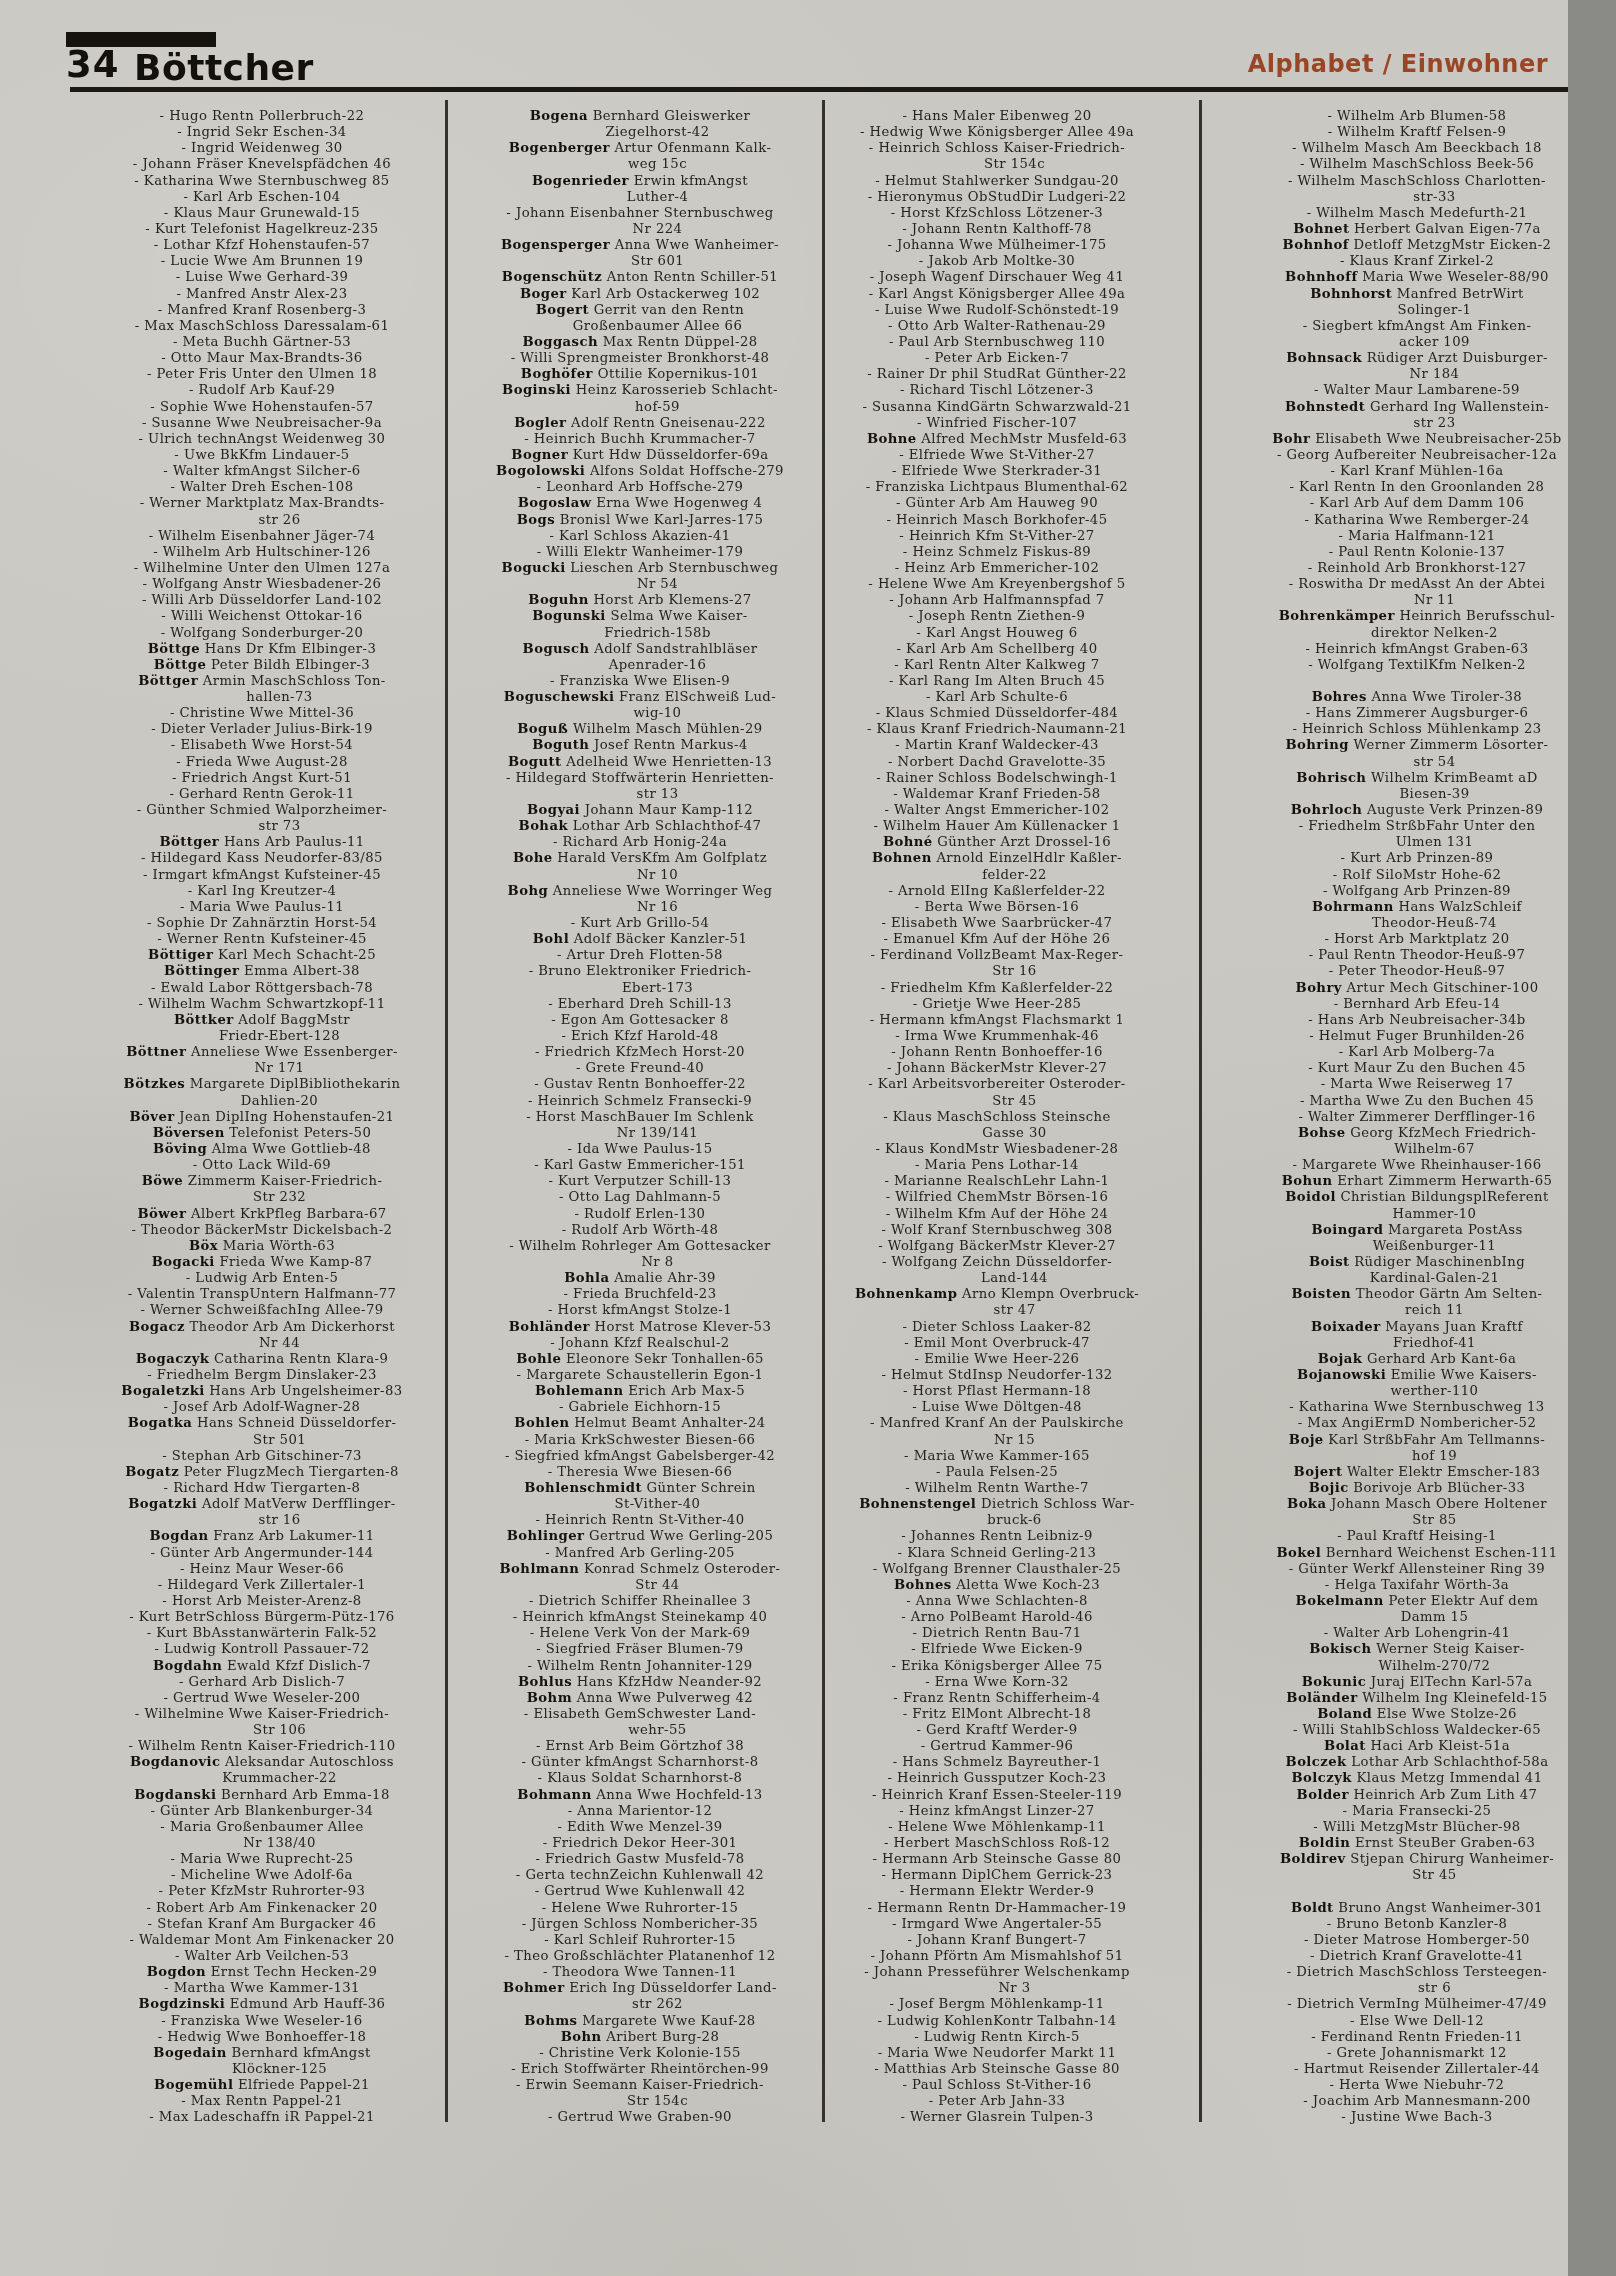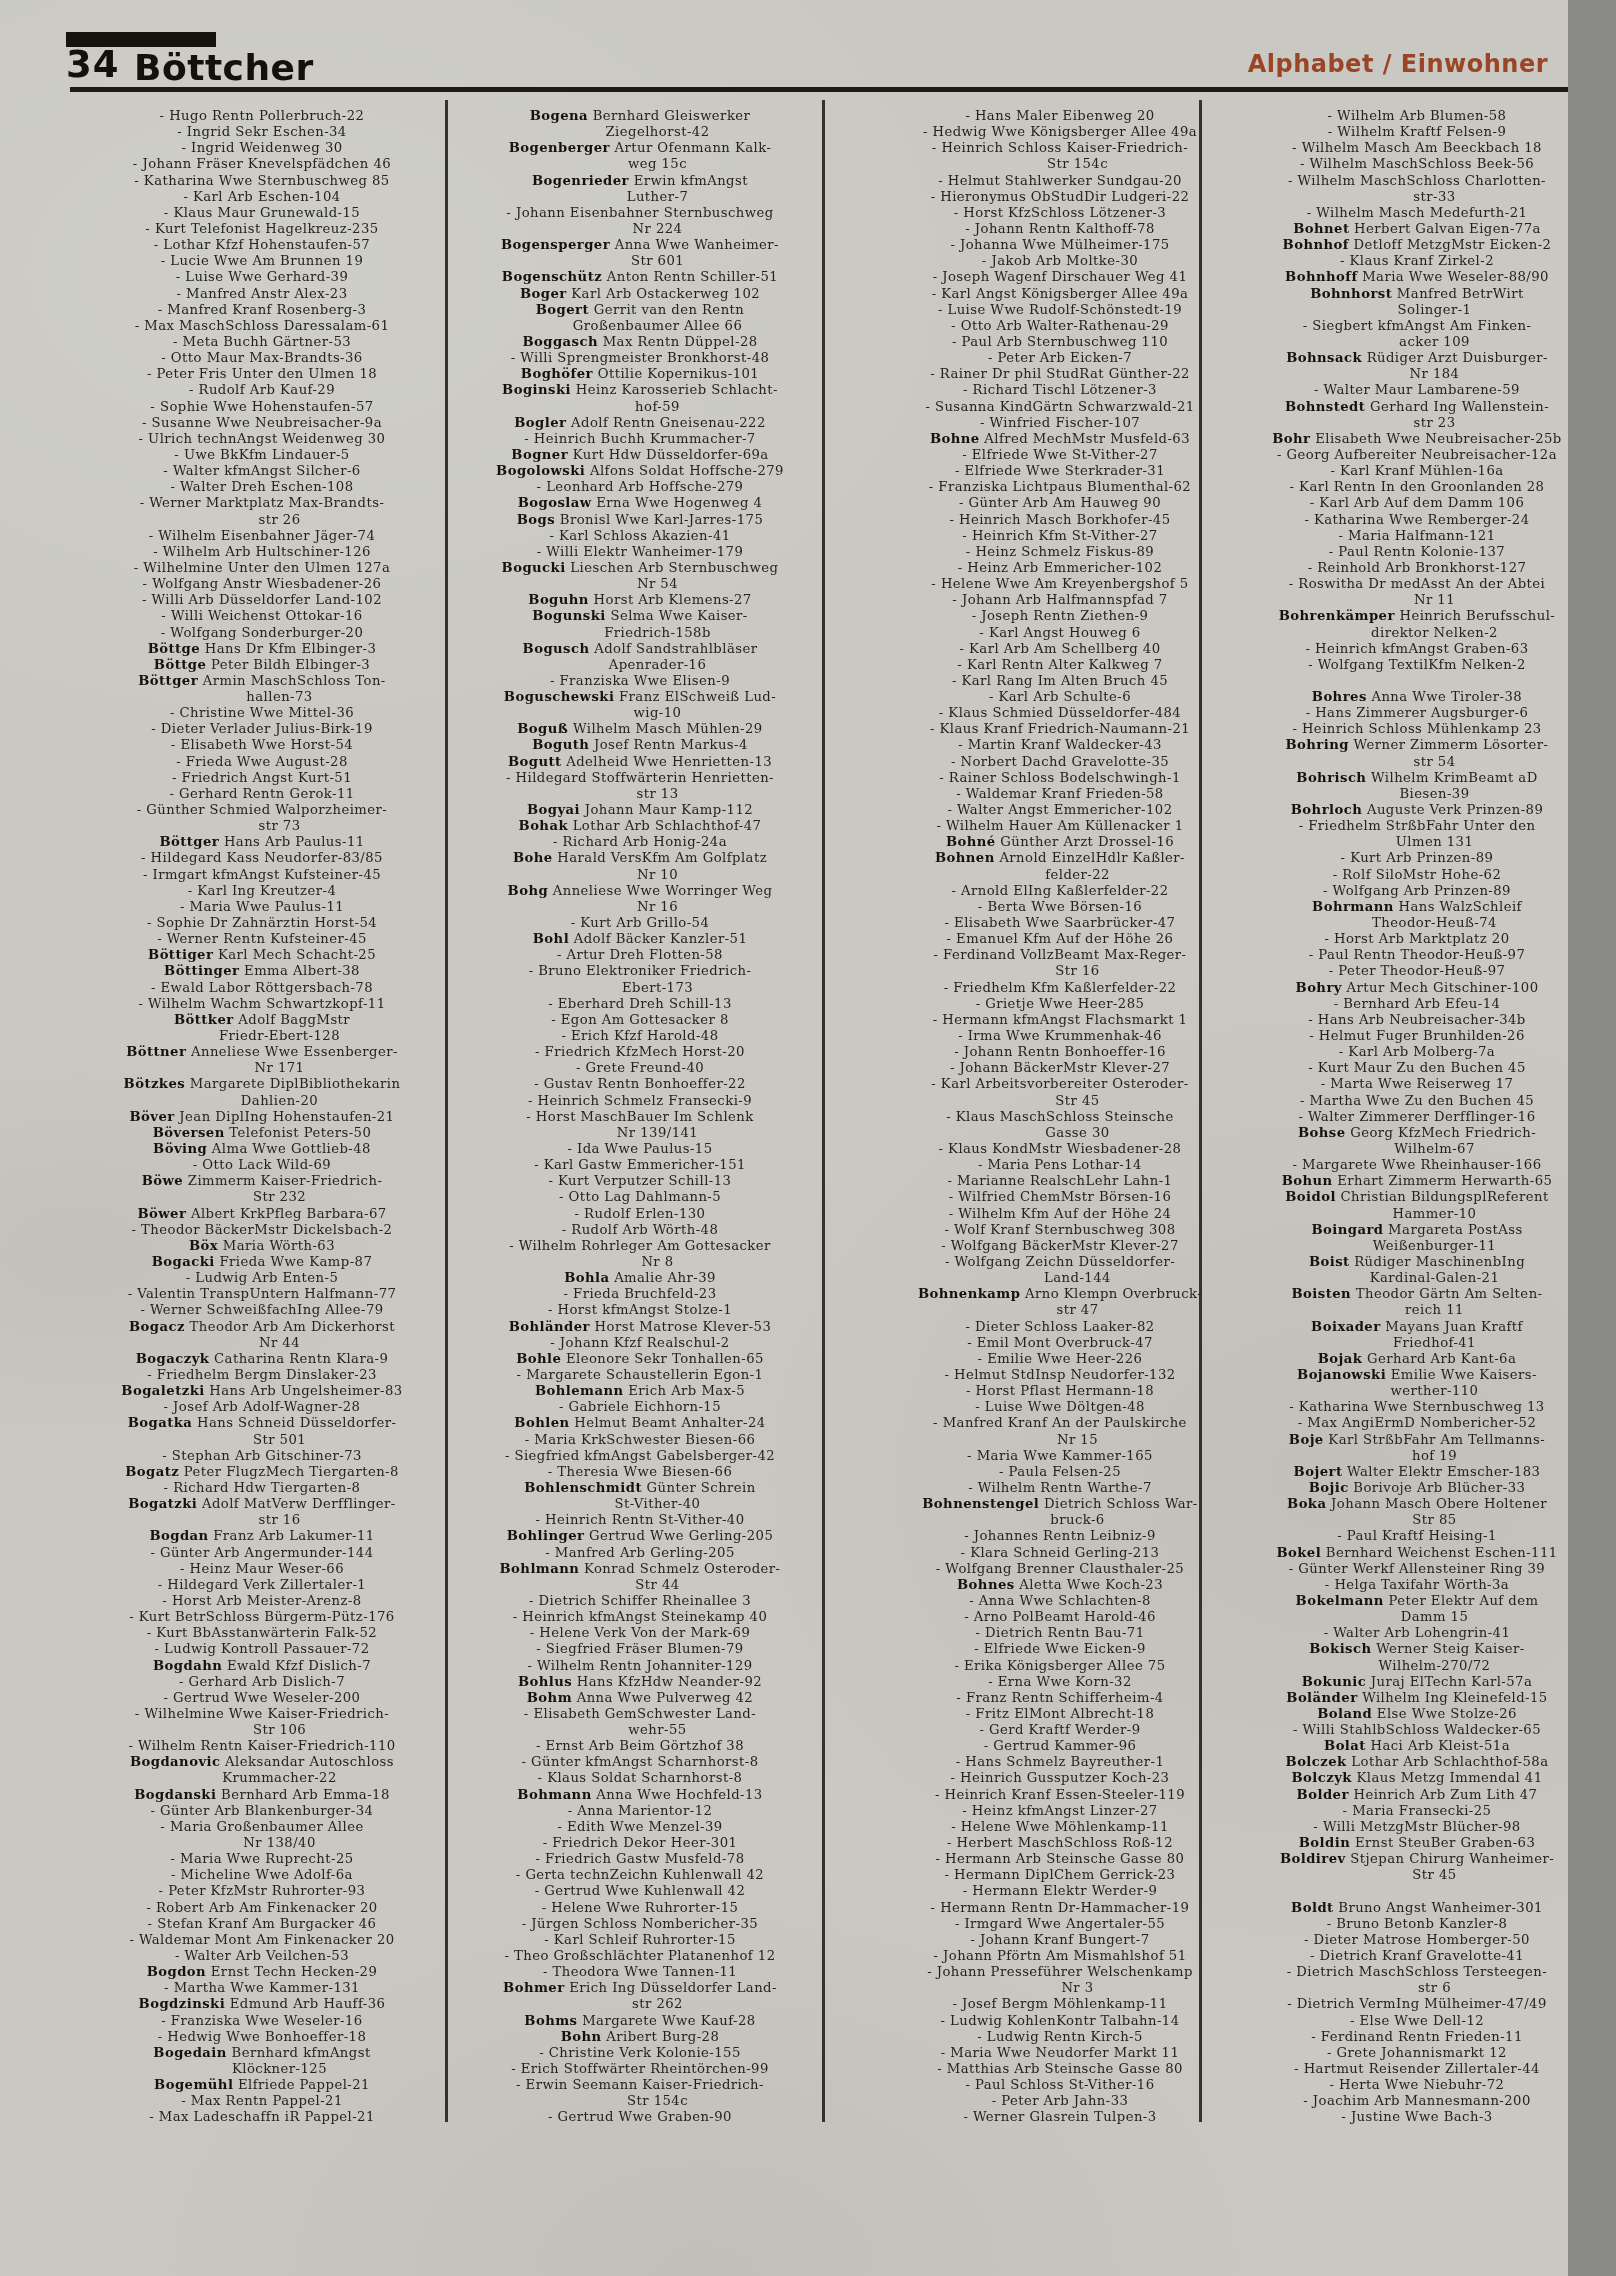"- Hans Maler Eibenweg 20" div.col { left: 882px -> 819px }
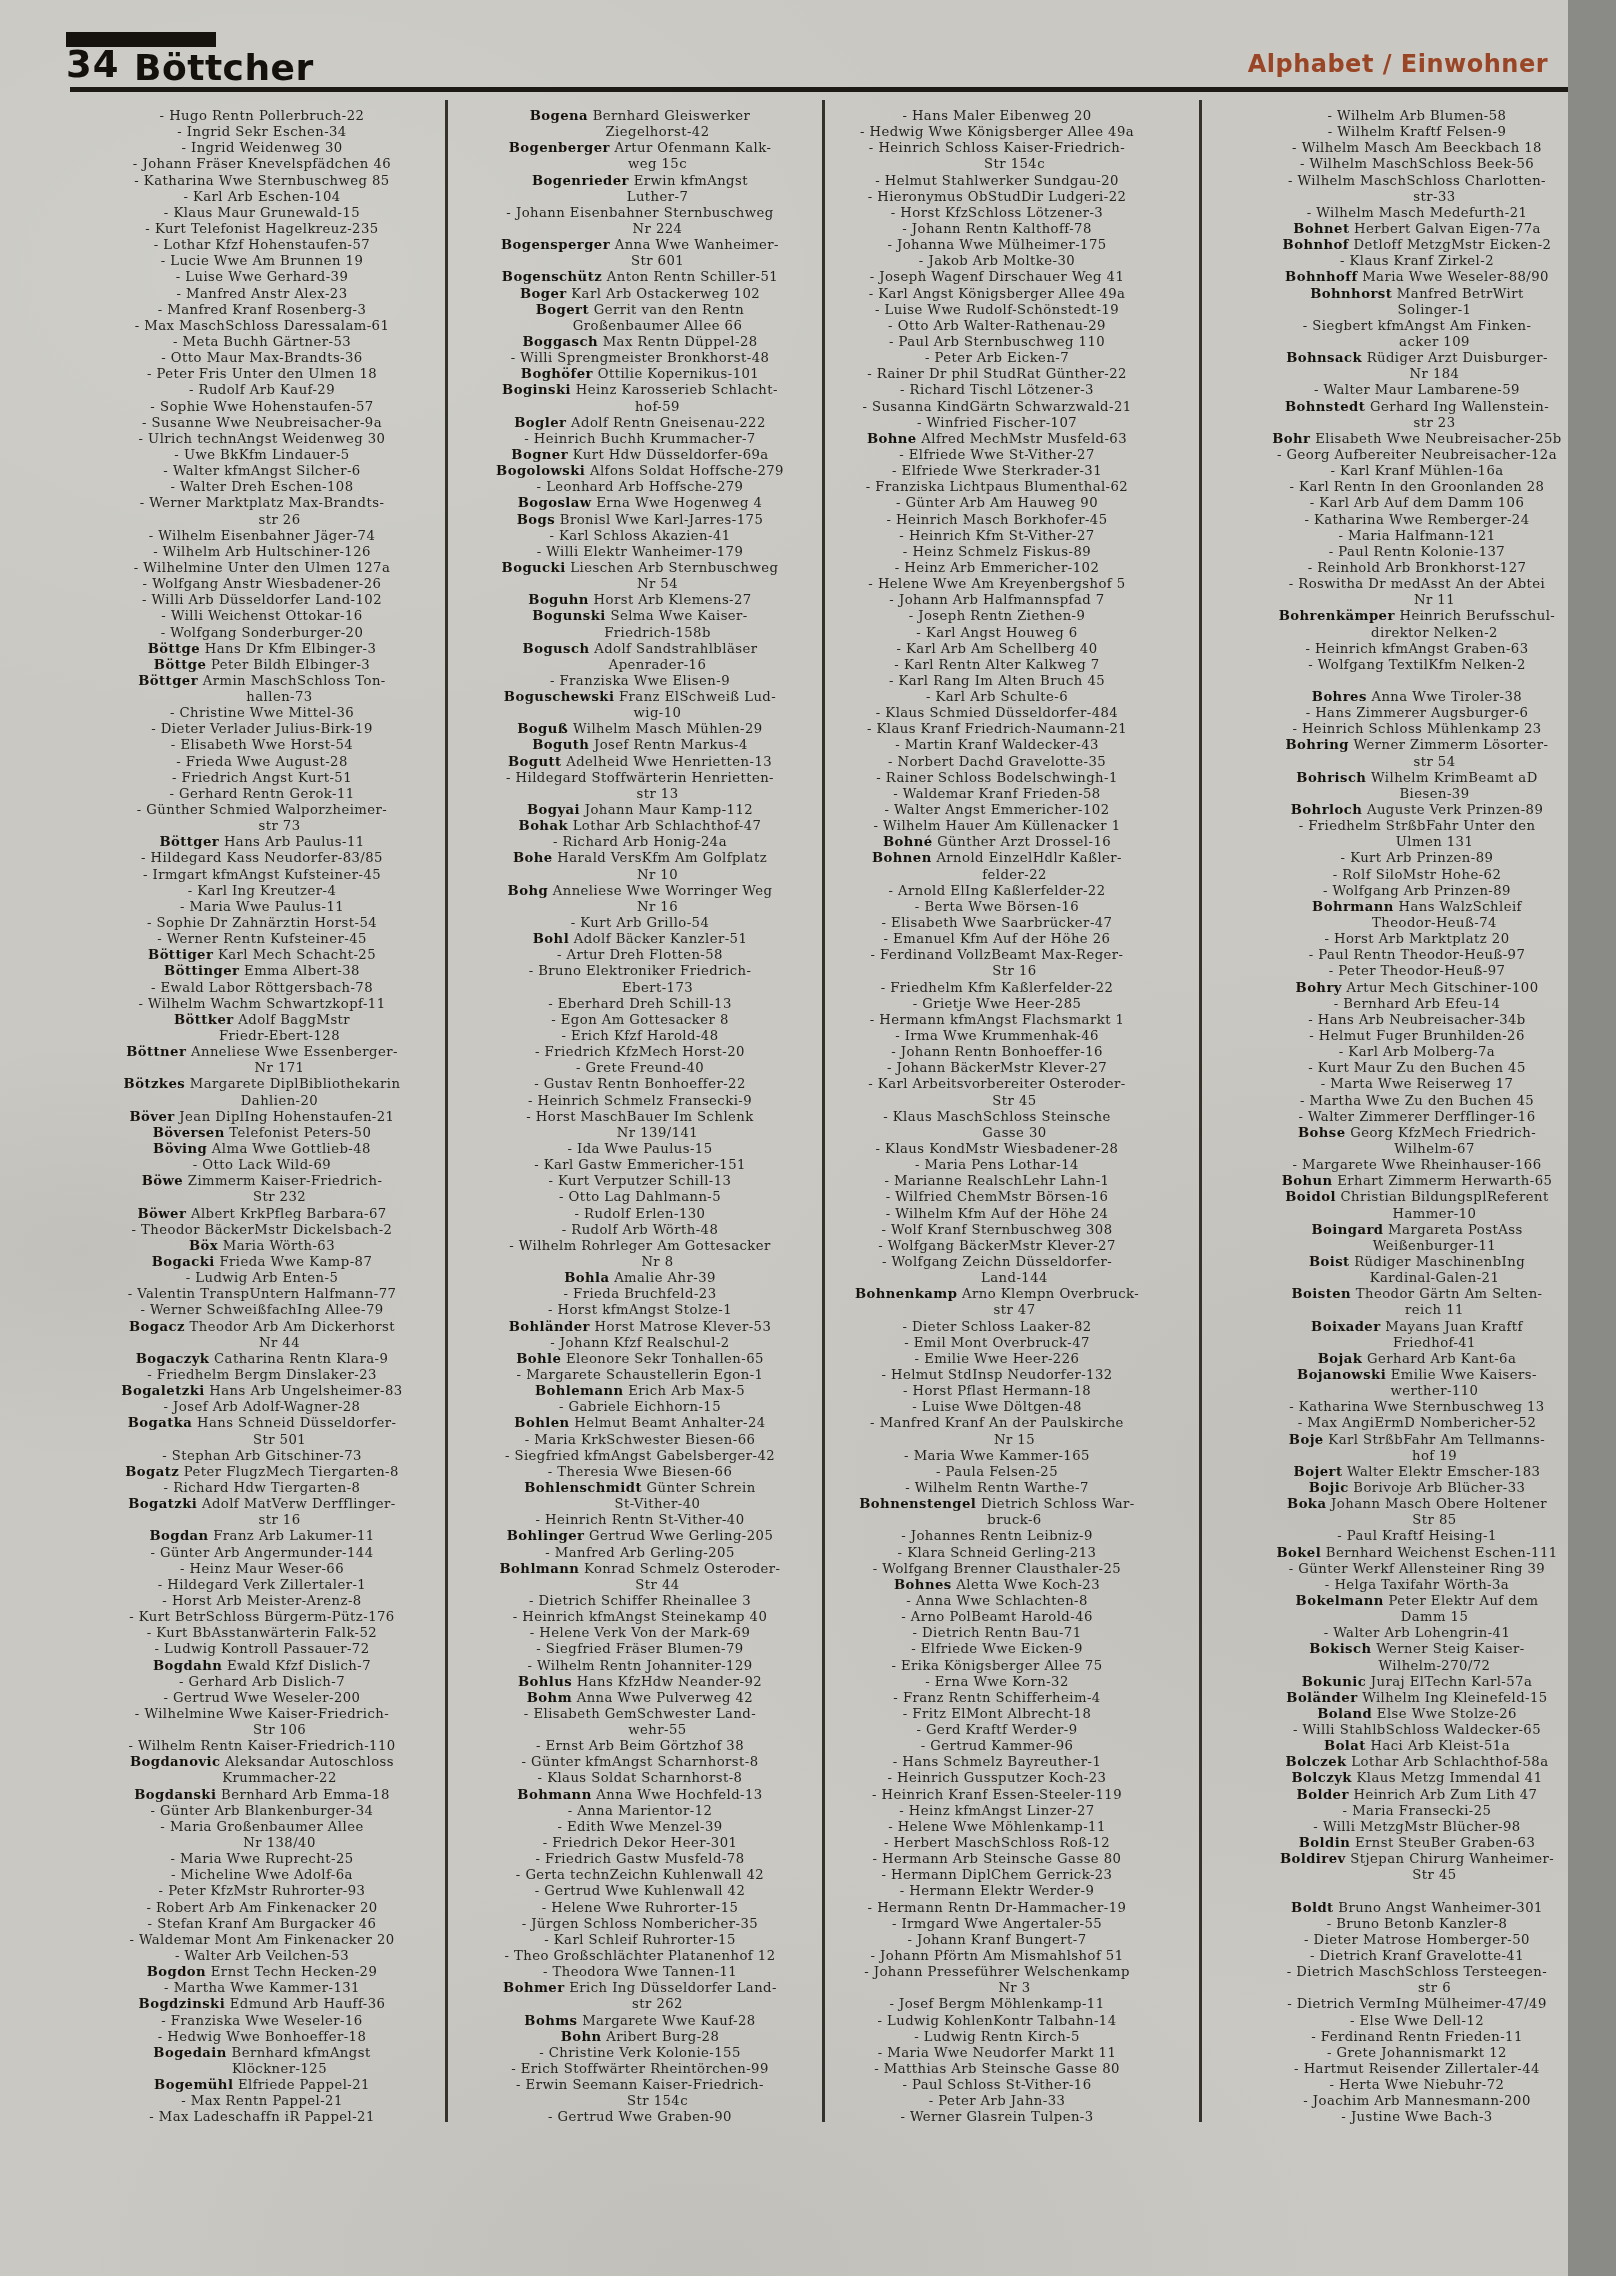"Luther-7" div.ln { text: Luther-7 -> Luther-4 }
